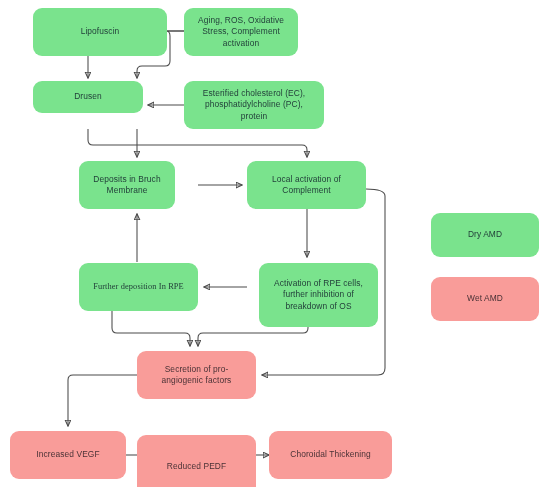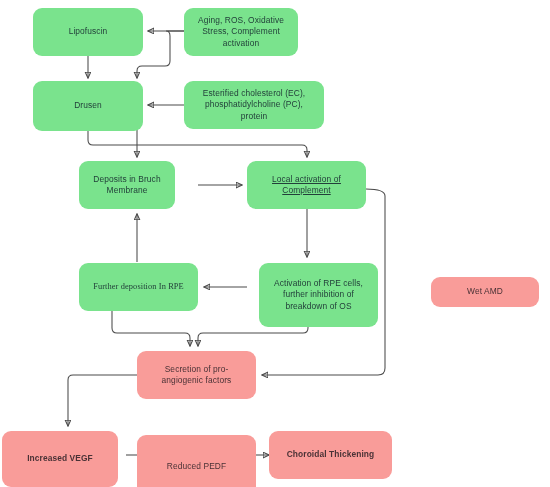"Lipofuscin" div.node { width: 110px -> 134px }
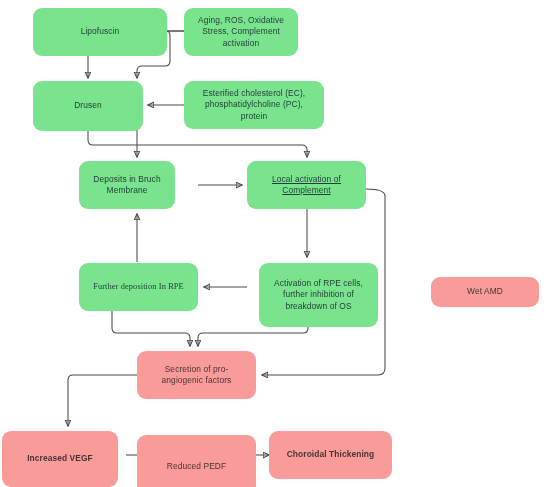"Drusen" div.node { height: 50px -> 32px }
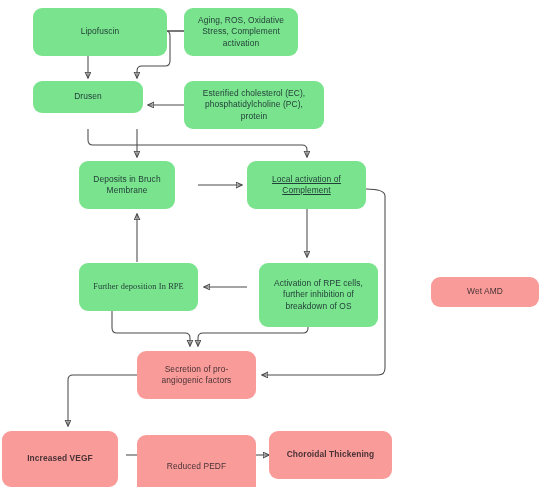"Local activation of Complement" div.node { text-decoration: underline -> none }
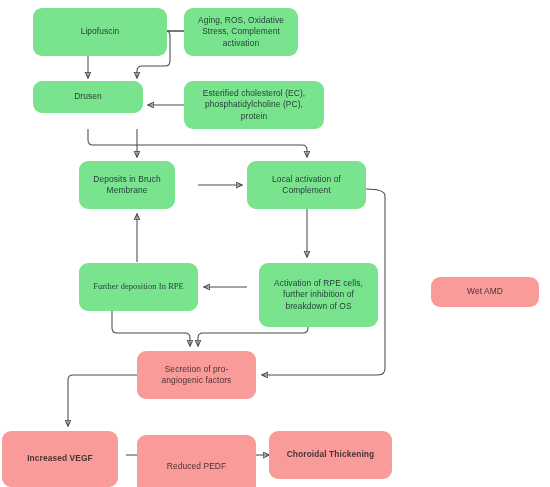"Dry AMD" div.node { html: none -> <div> <span>Dry AMD</span> </div> }
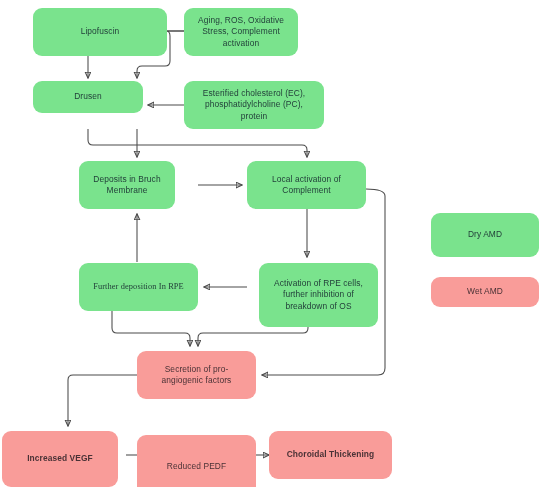"Wet AMD" div.node { height: 30px -> 44px }
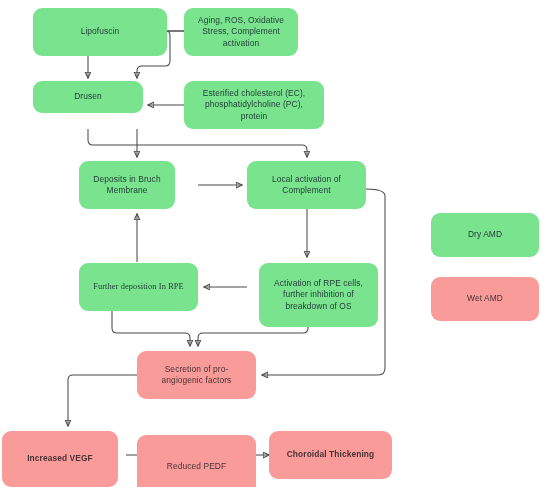"Increased VEGF" div.node { font-weight: bold -> none; height: 56px -> 48px; left: 2px -> 10px }
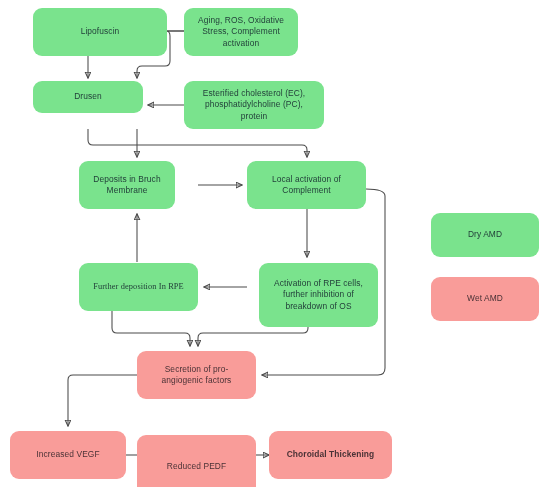"Choroidal Thickening" div.node { font-weight: bold -> none }
